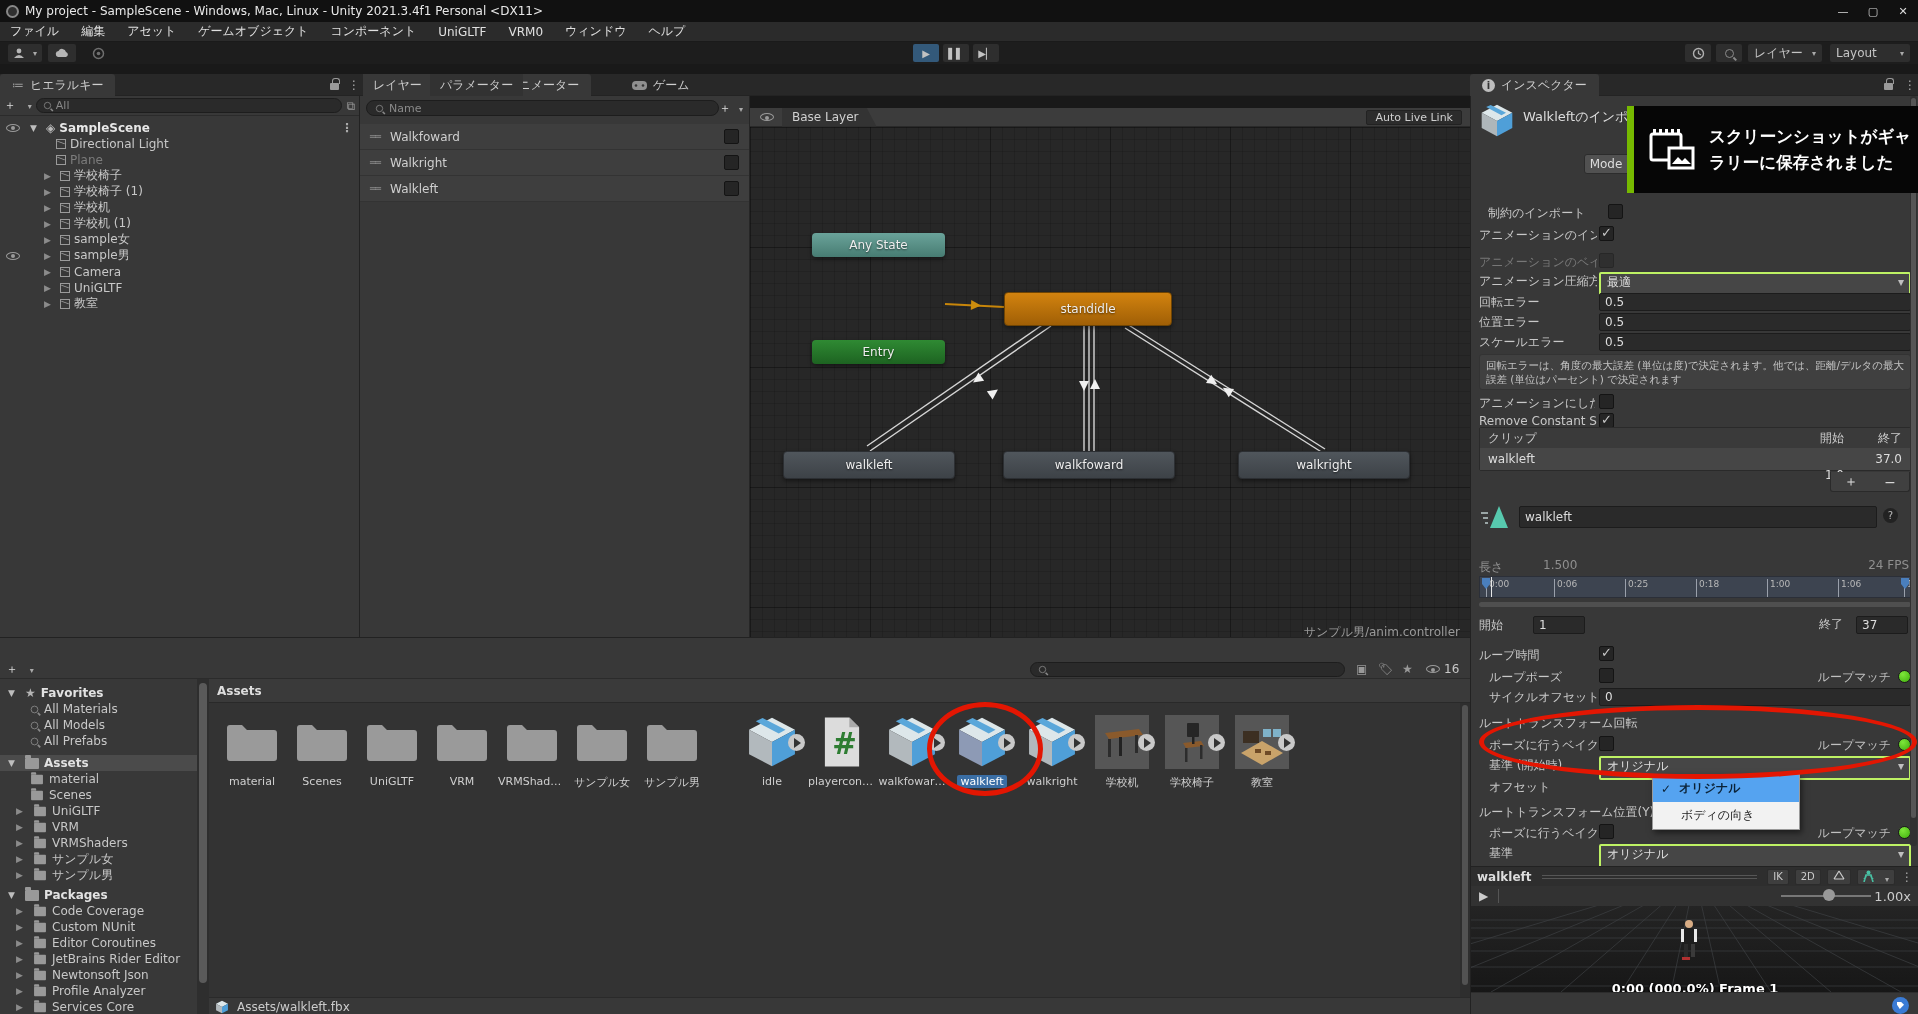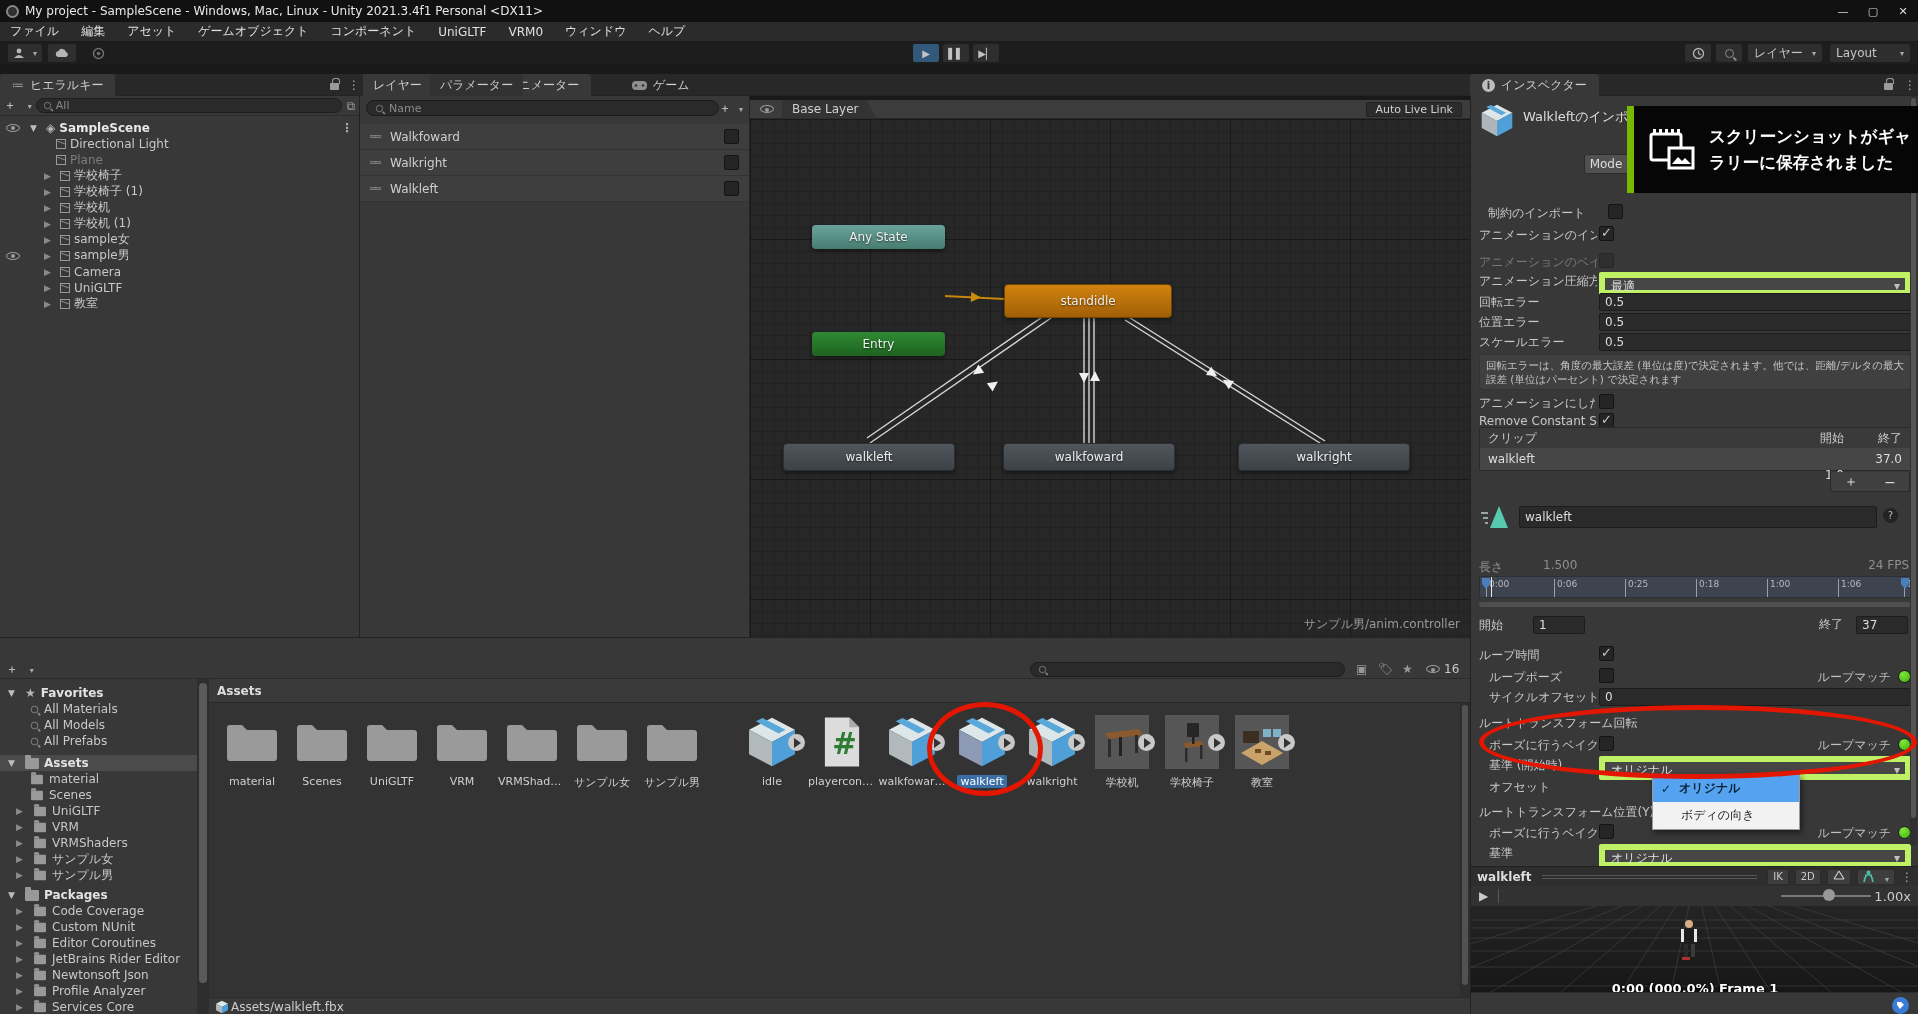"Base Layer" #graph { top: 100px -> 108px }
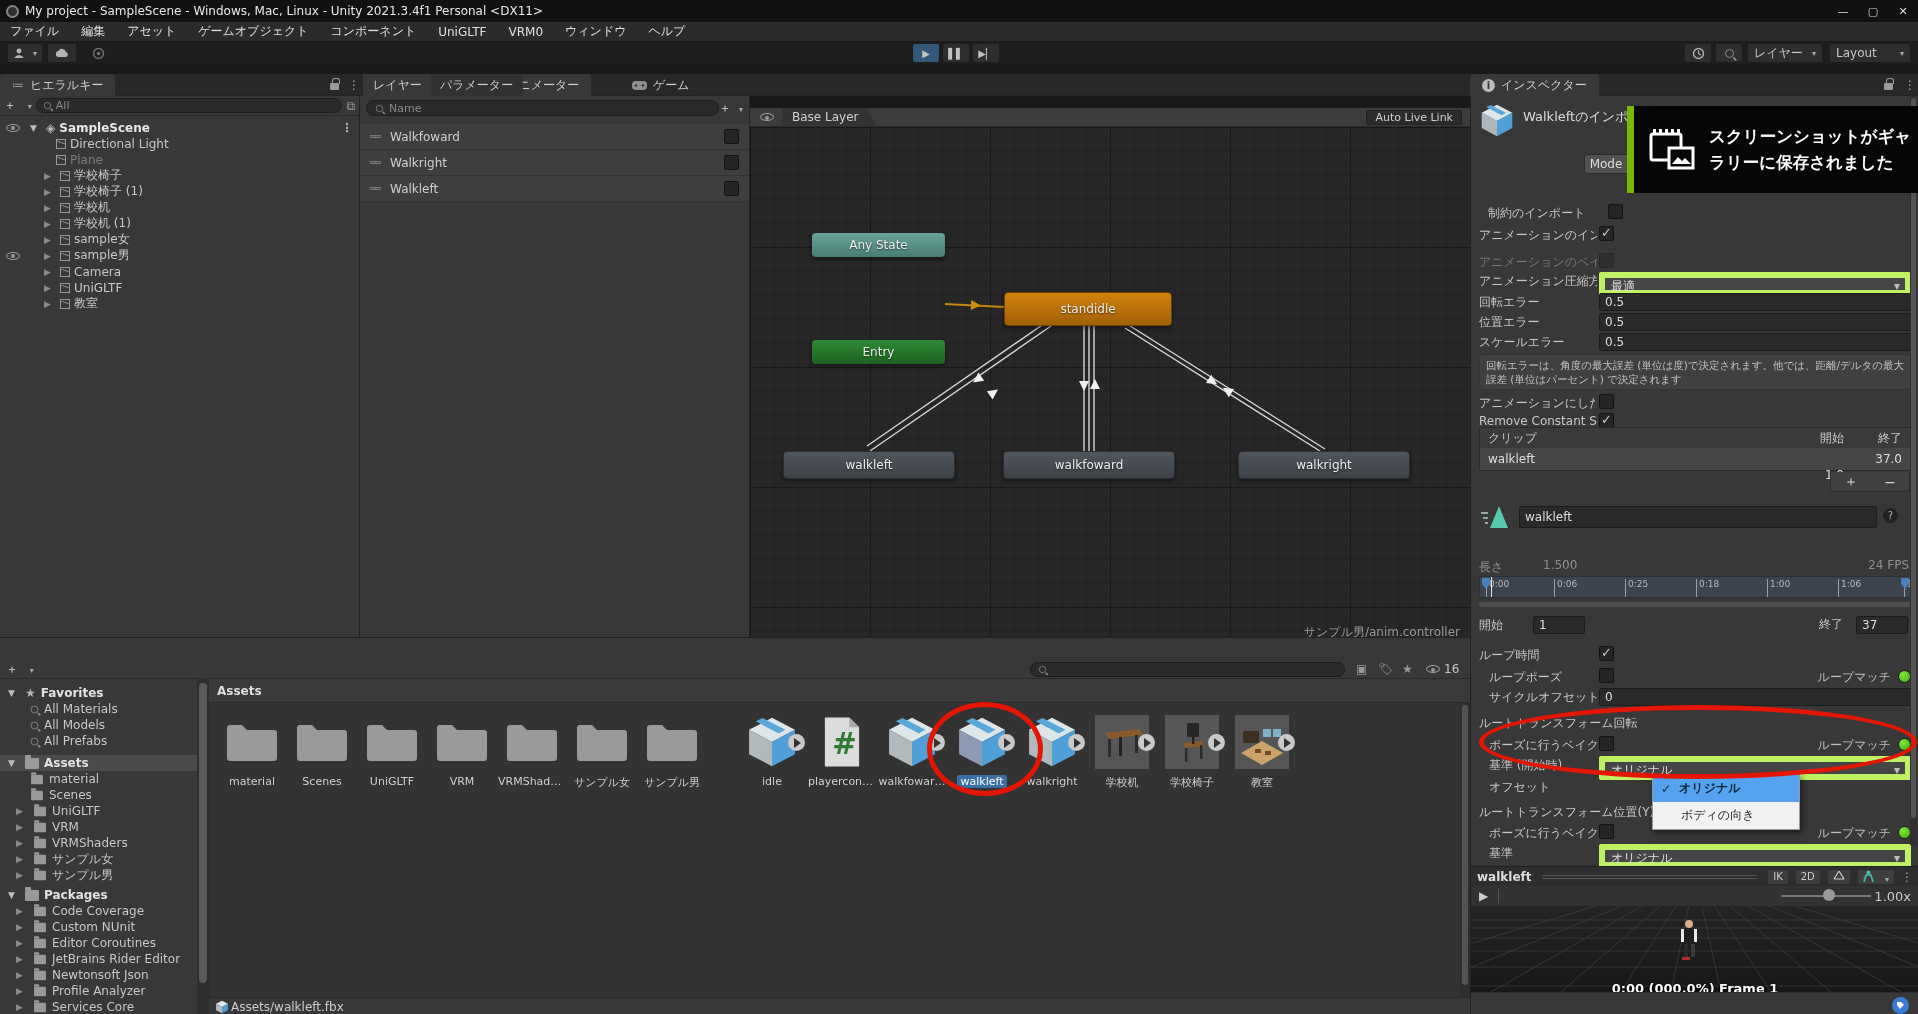"最適" .drop { border: 6px solid #bef264 -> 2px solid #bef264 }
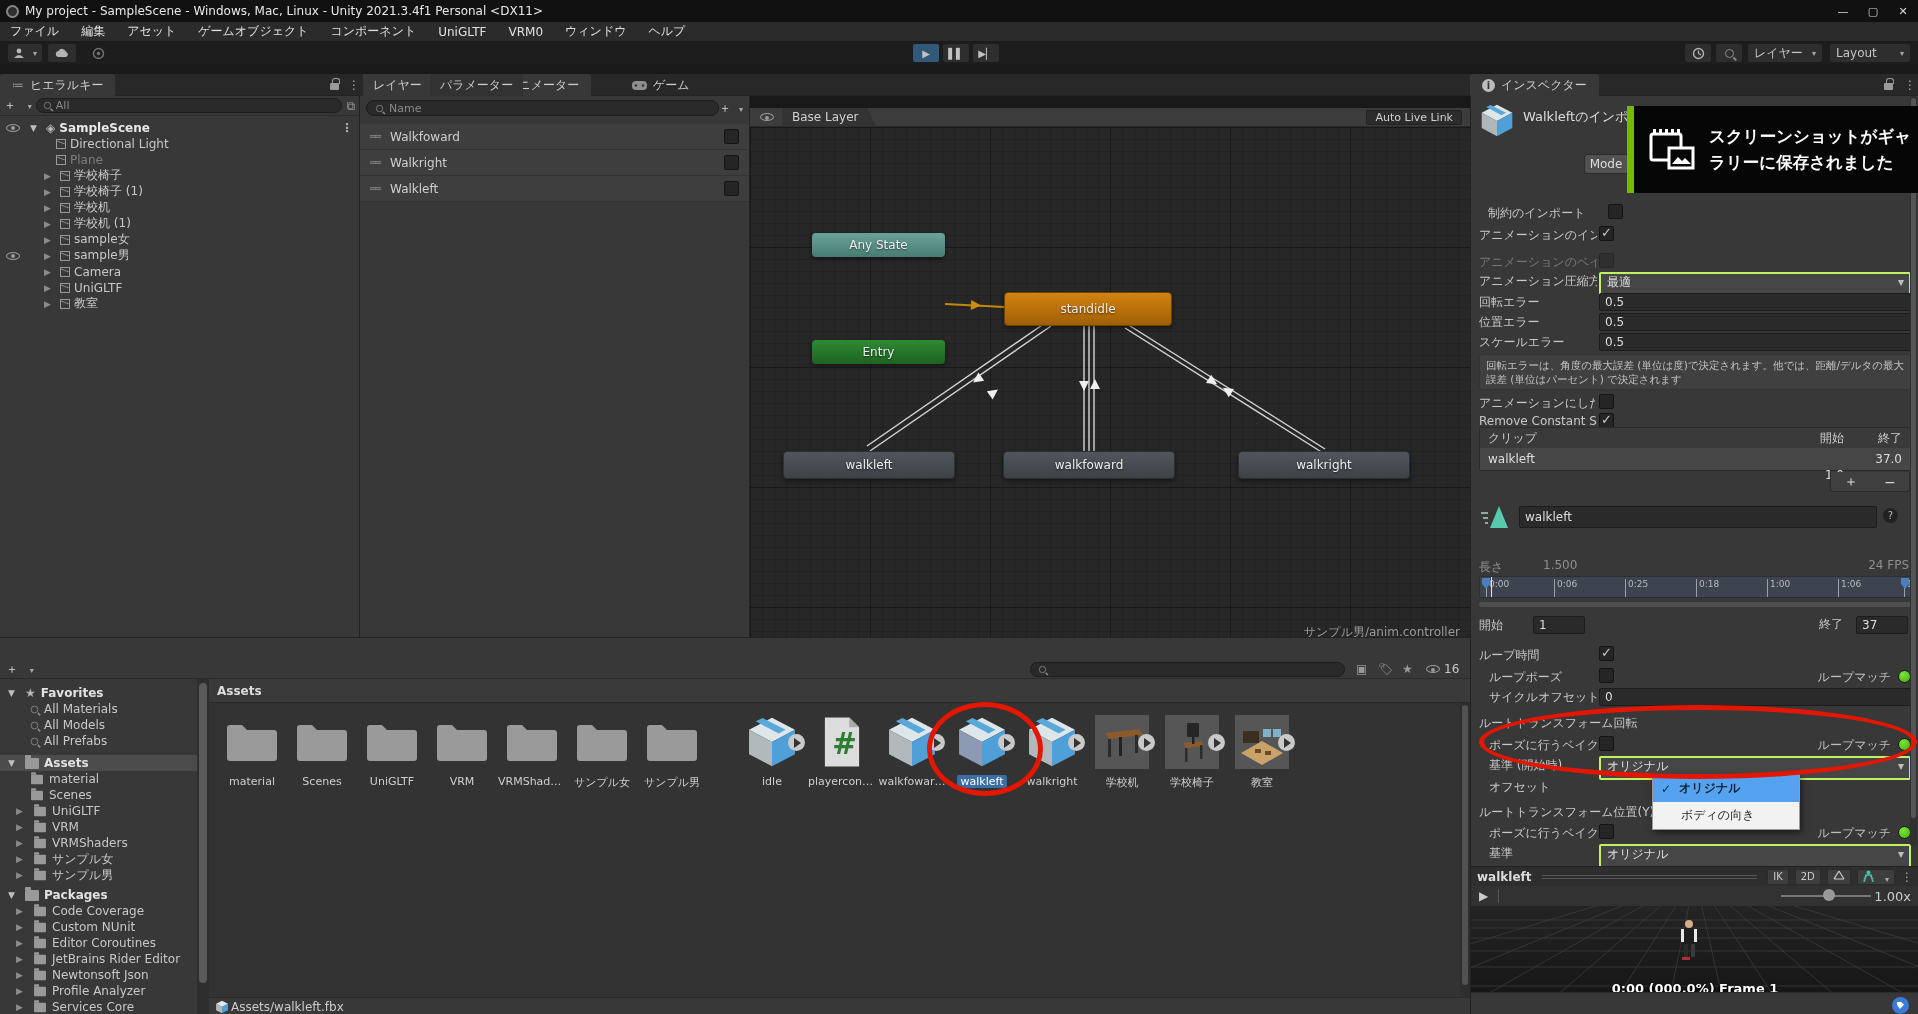"Assets/walkleft.fbx" #pstatus { gap: 2px -> 8px }
